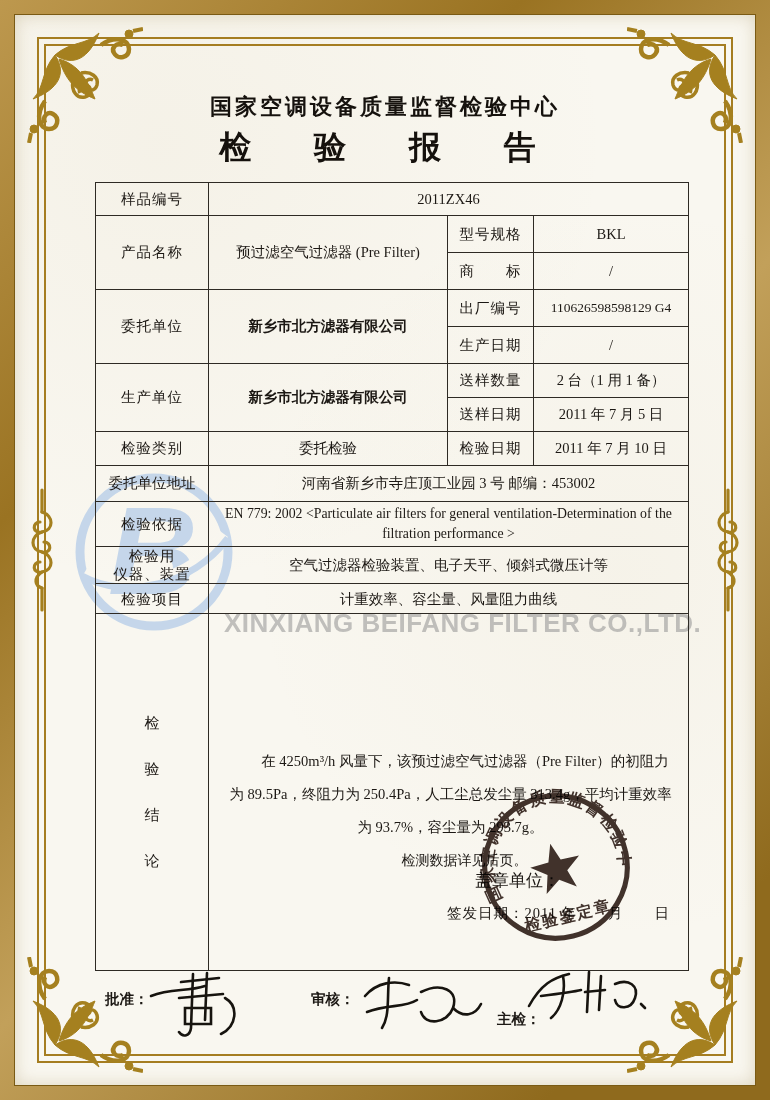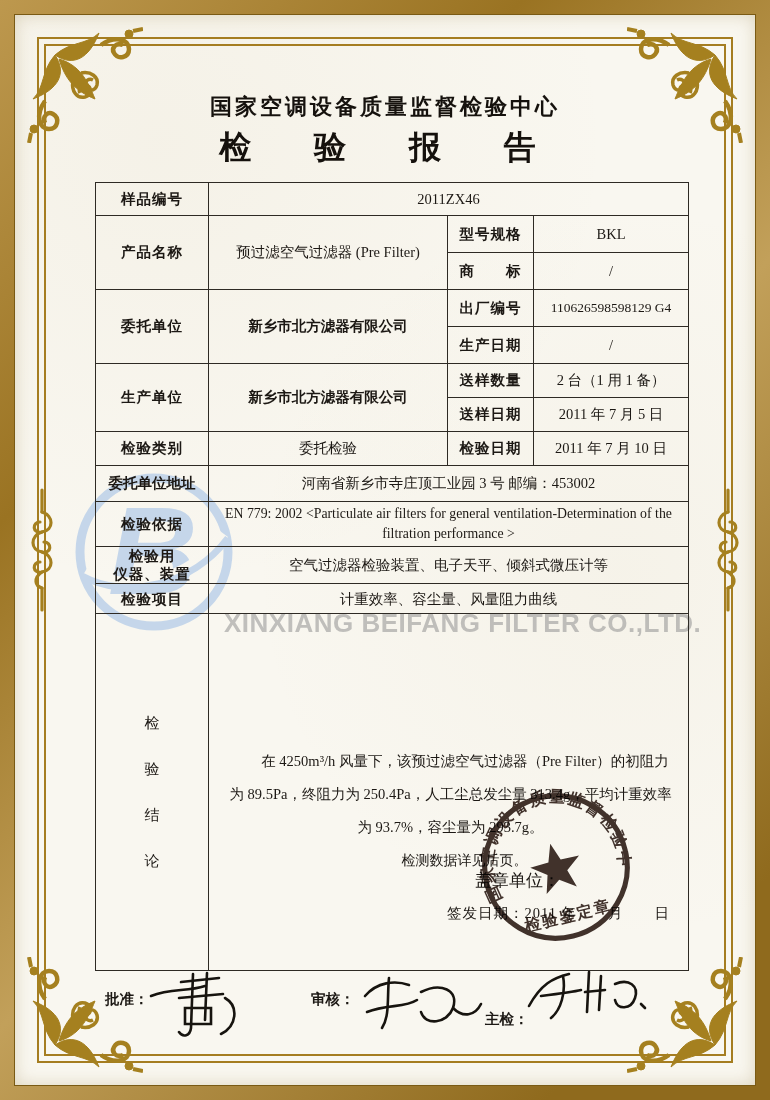"样品编号" td.lbl { font-weight: bold -> none }
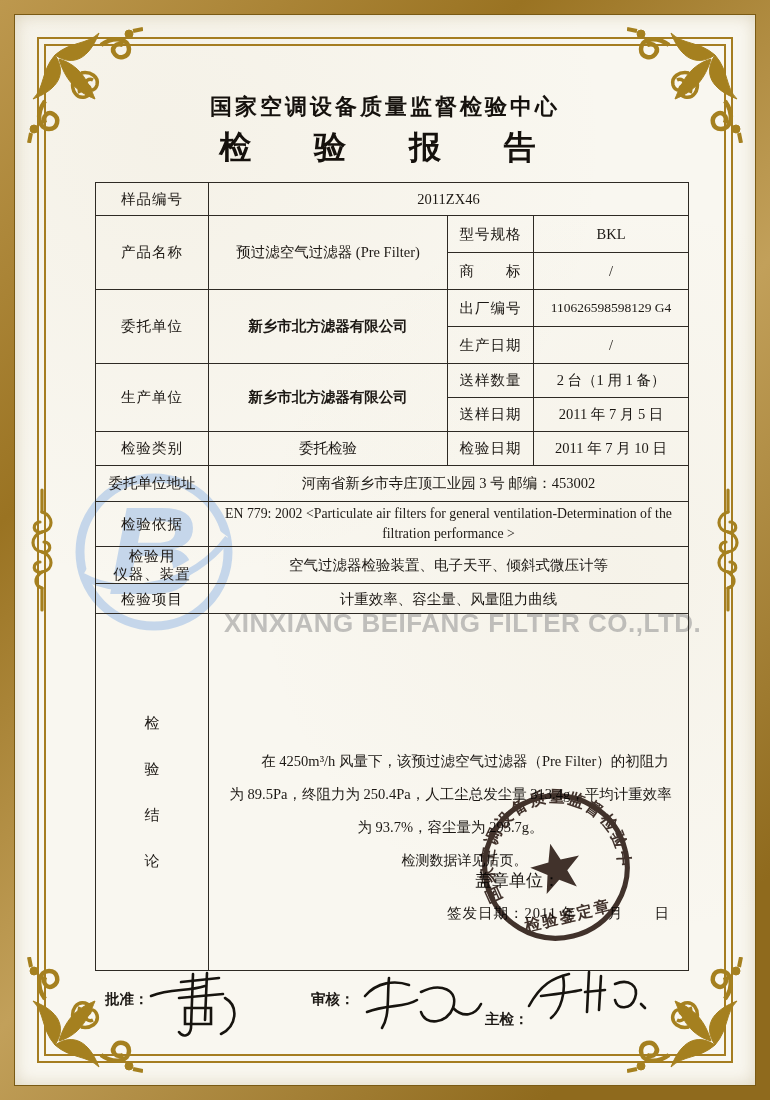"主检：" .lab-inspector { left: 390px -> 402px }
